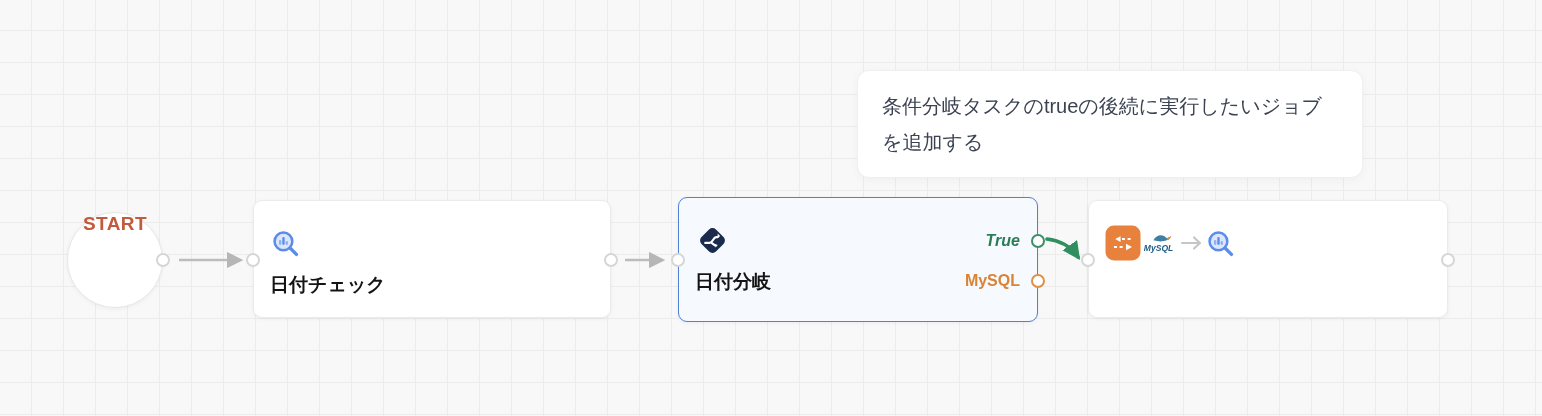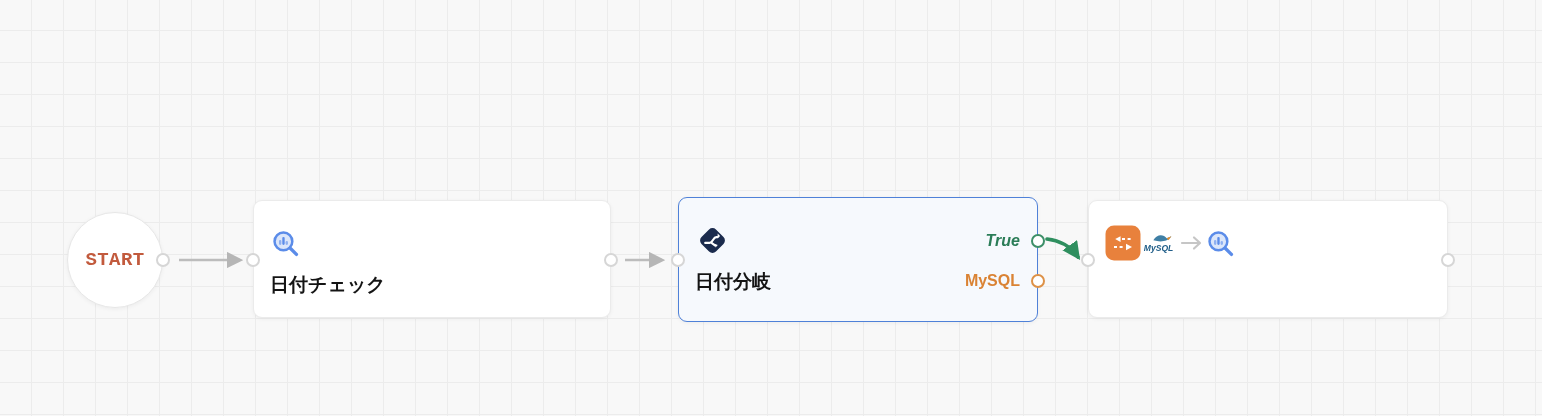"条件分岐タスクのtrueの後続に実行したいジョブを追加する" div.note { html: none -> <div> <span>条件分岐タスクのtrueの後続に実行したいジョブを追加する</span> </div> }
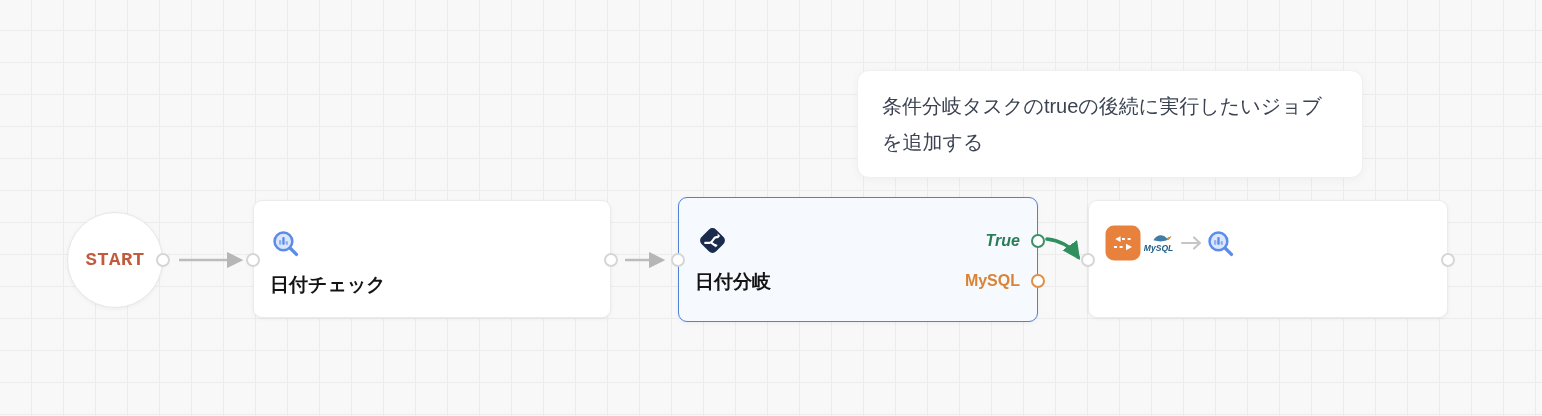"START" .start-node { align-items: center -> none; font-family: Liberation Mono, monospace -> none }
